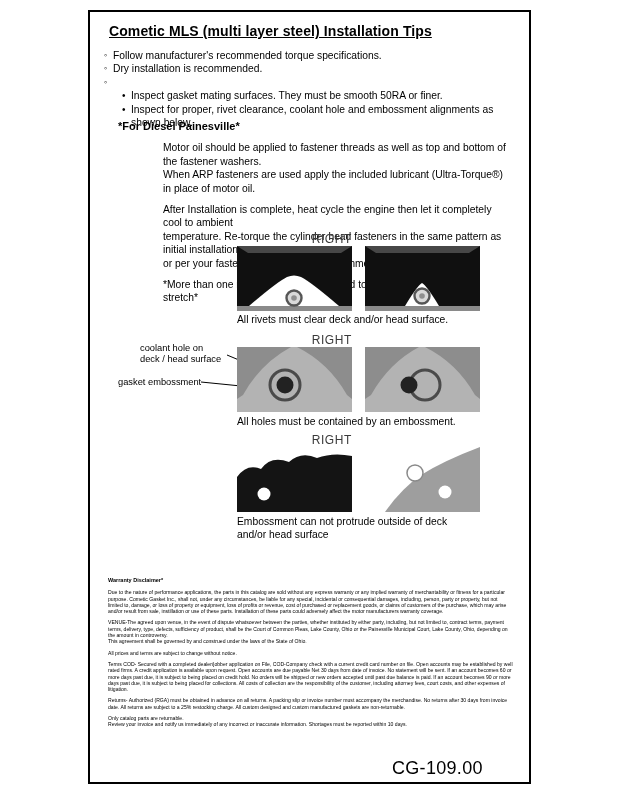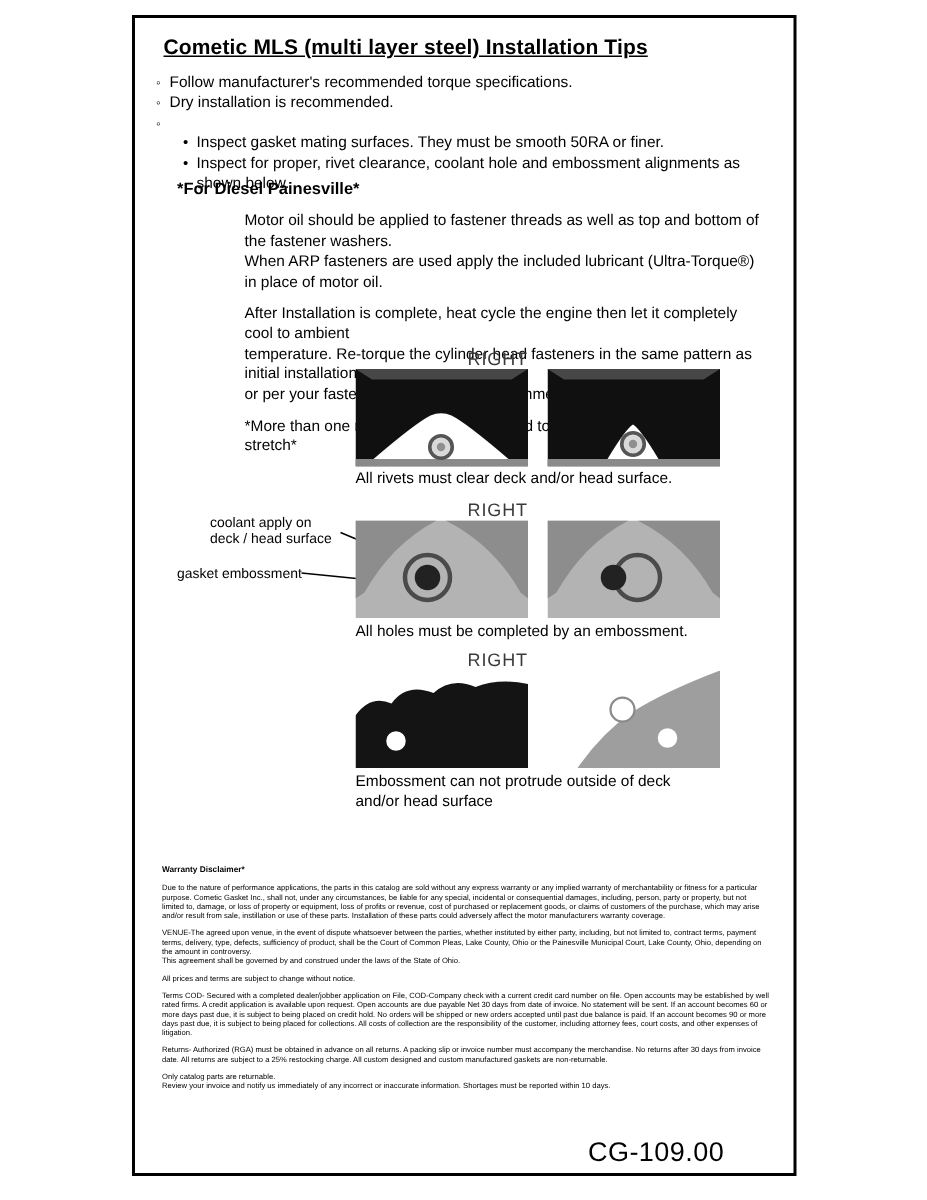"coolant apply on" div.side-label { text: apply -> hole }
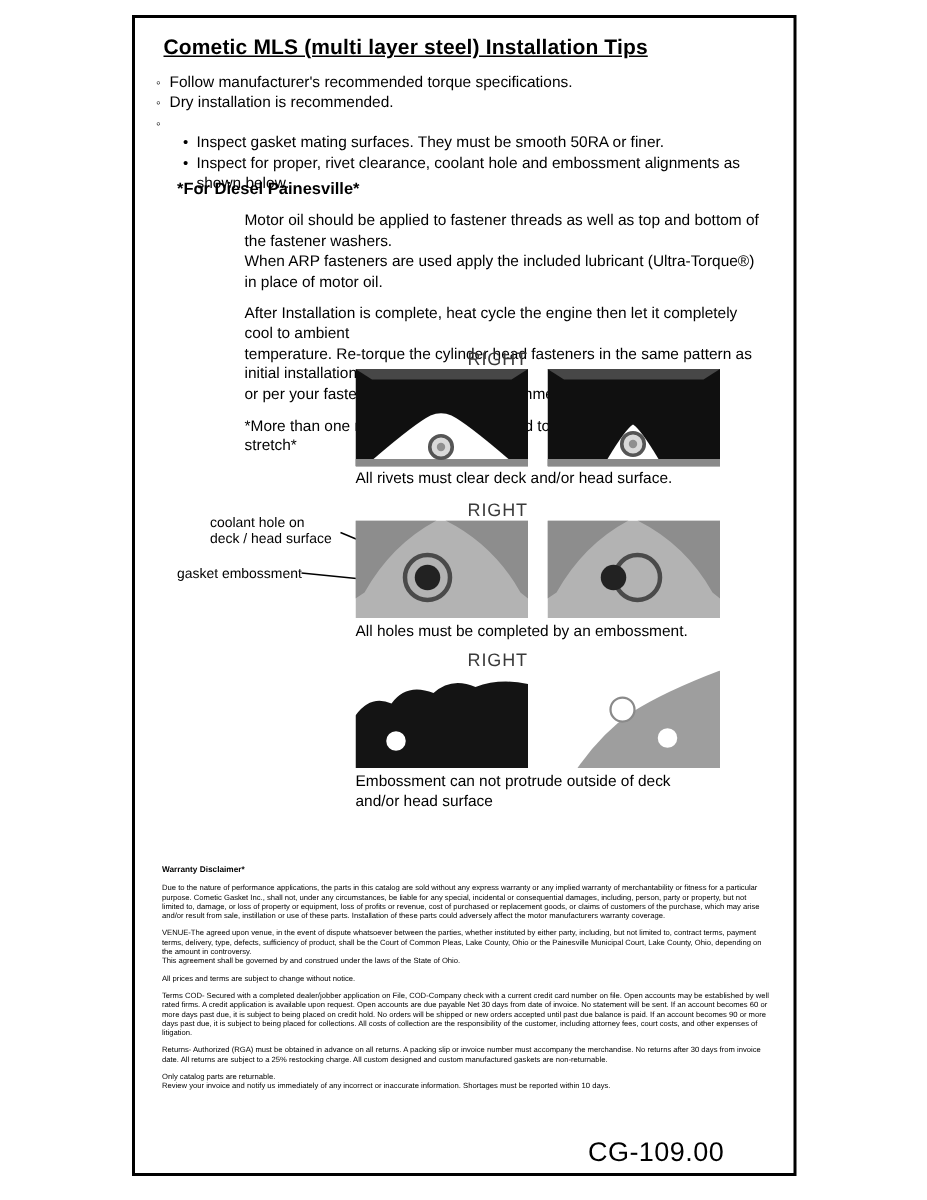"All holes must be completed" div.caption { text: completed -> contained }
